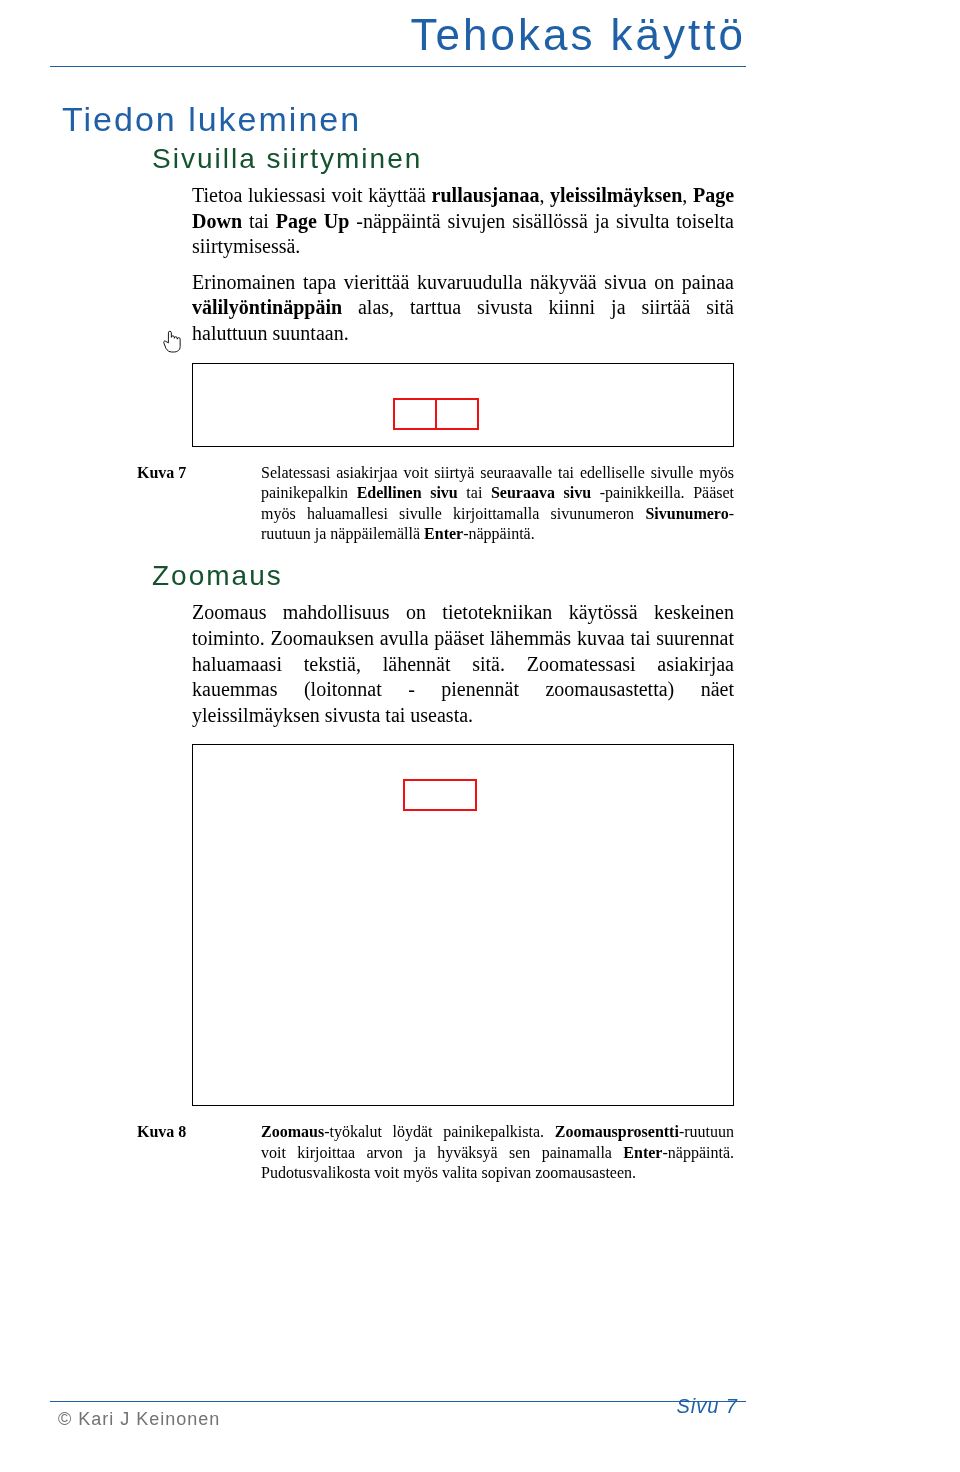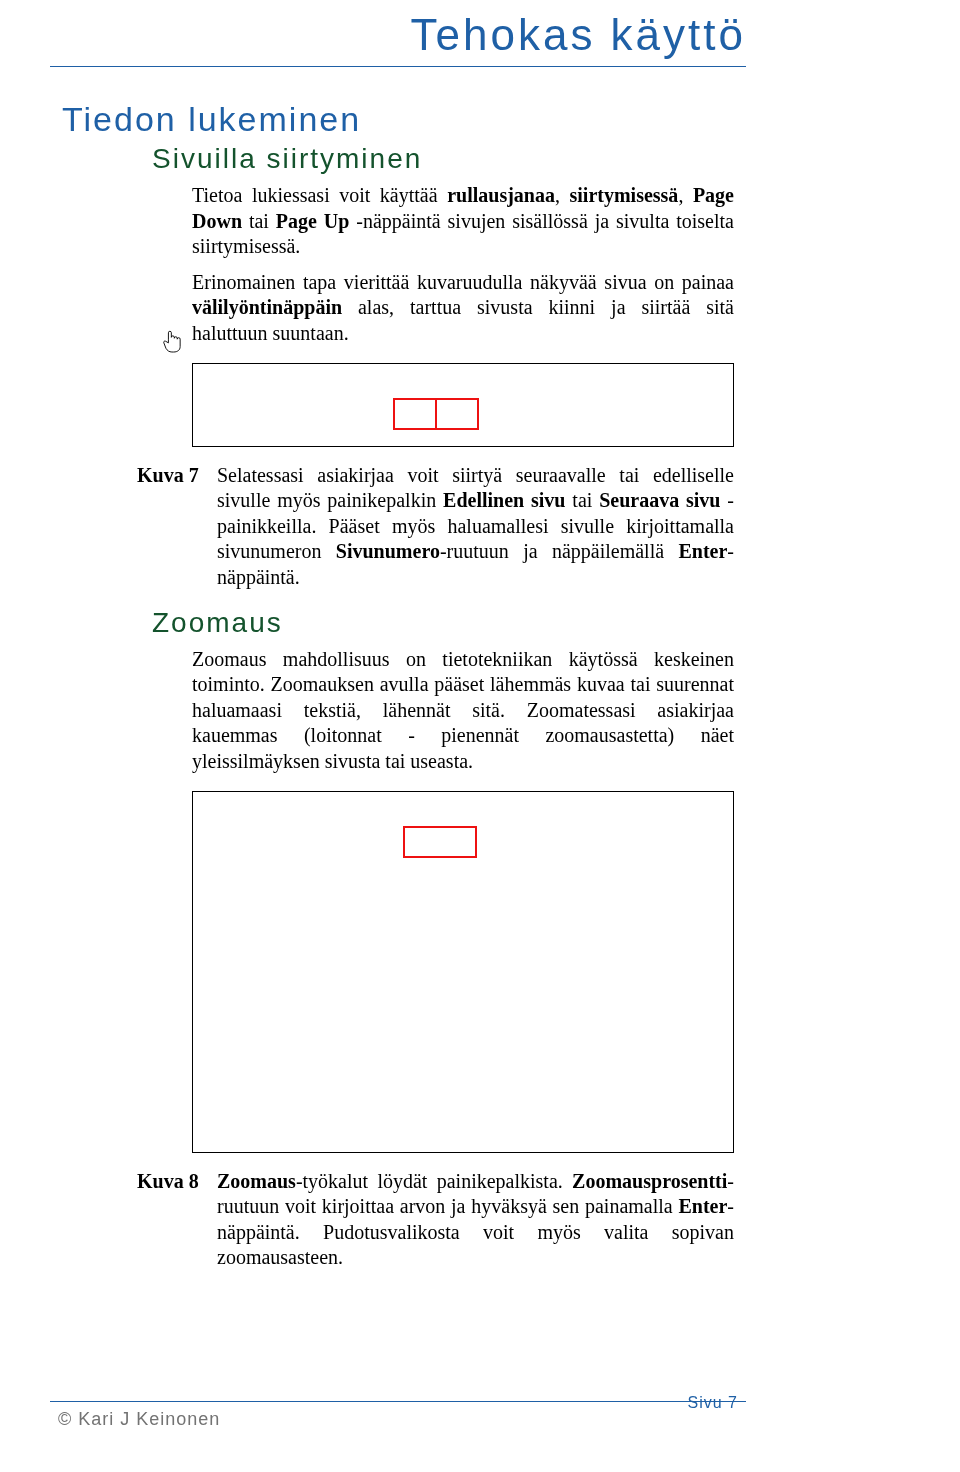"siirtymisessä" span.bold { text: siirtymisessä -> yleissilmäyksen }
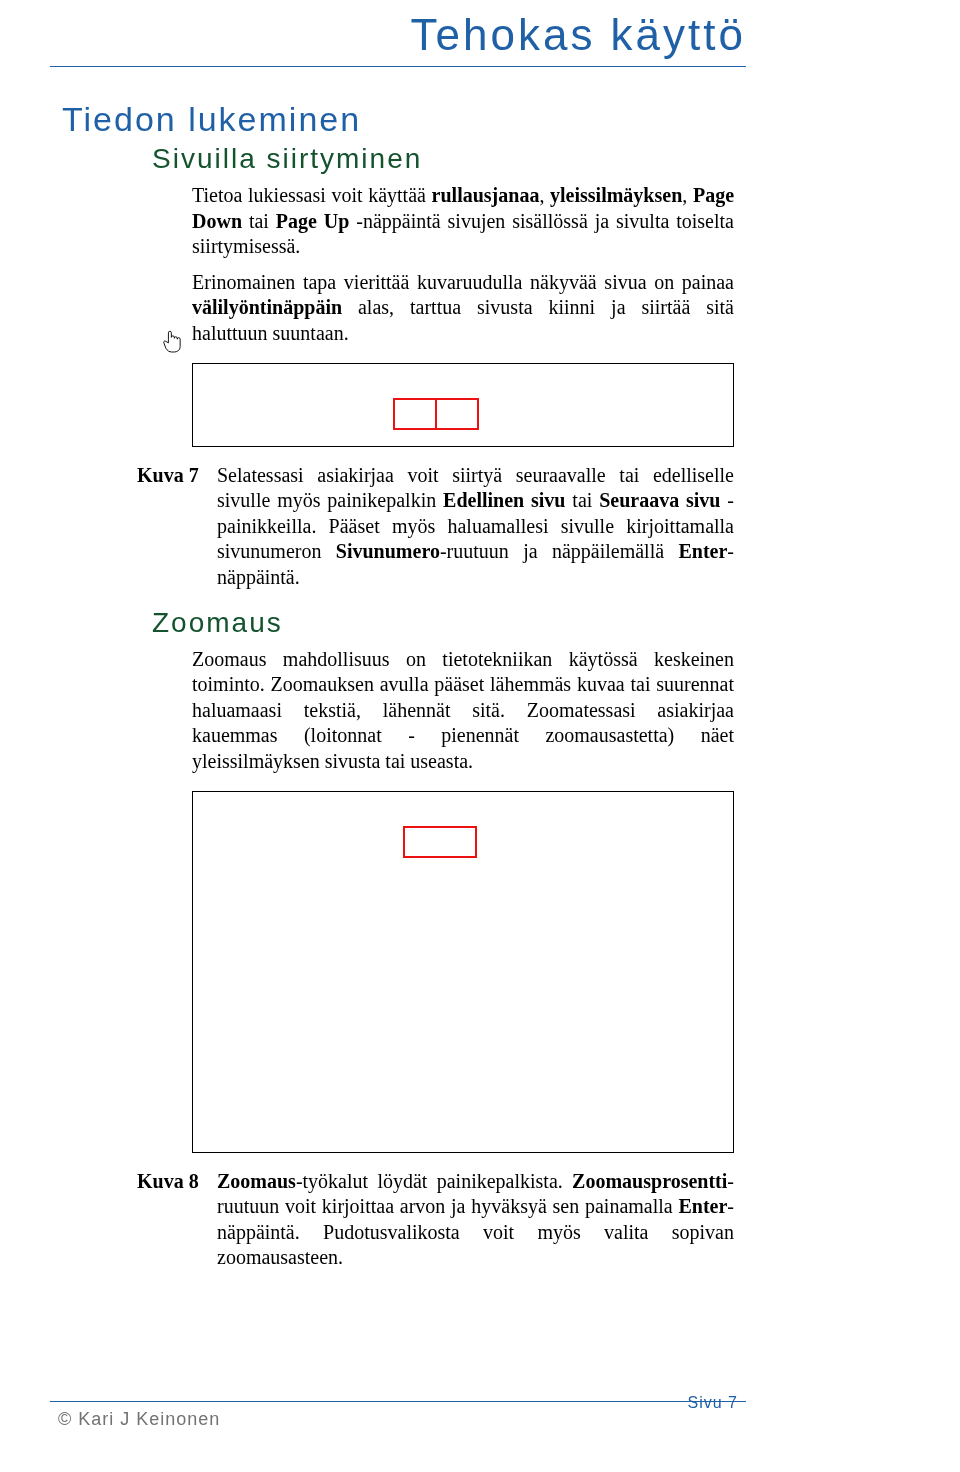"Kuva 7" .caption-row { font-size: 20px -> 16px; gap: none -> 44px }
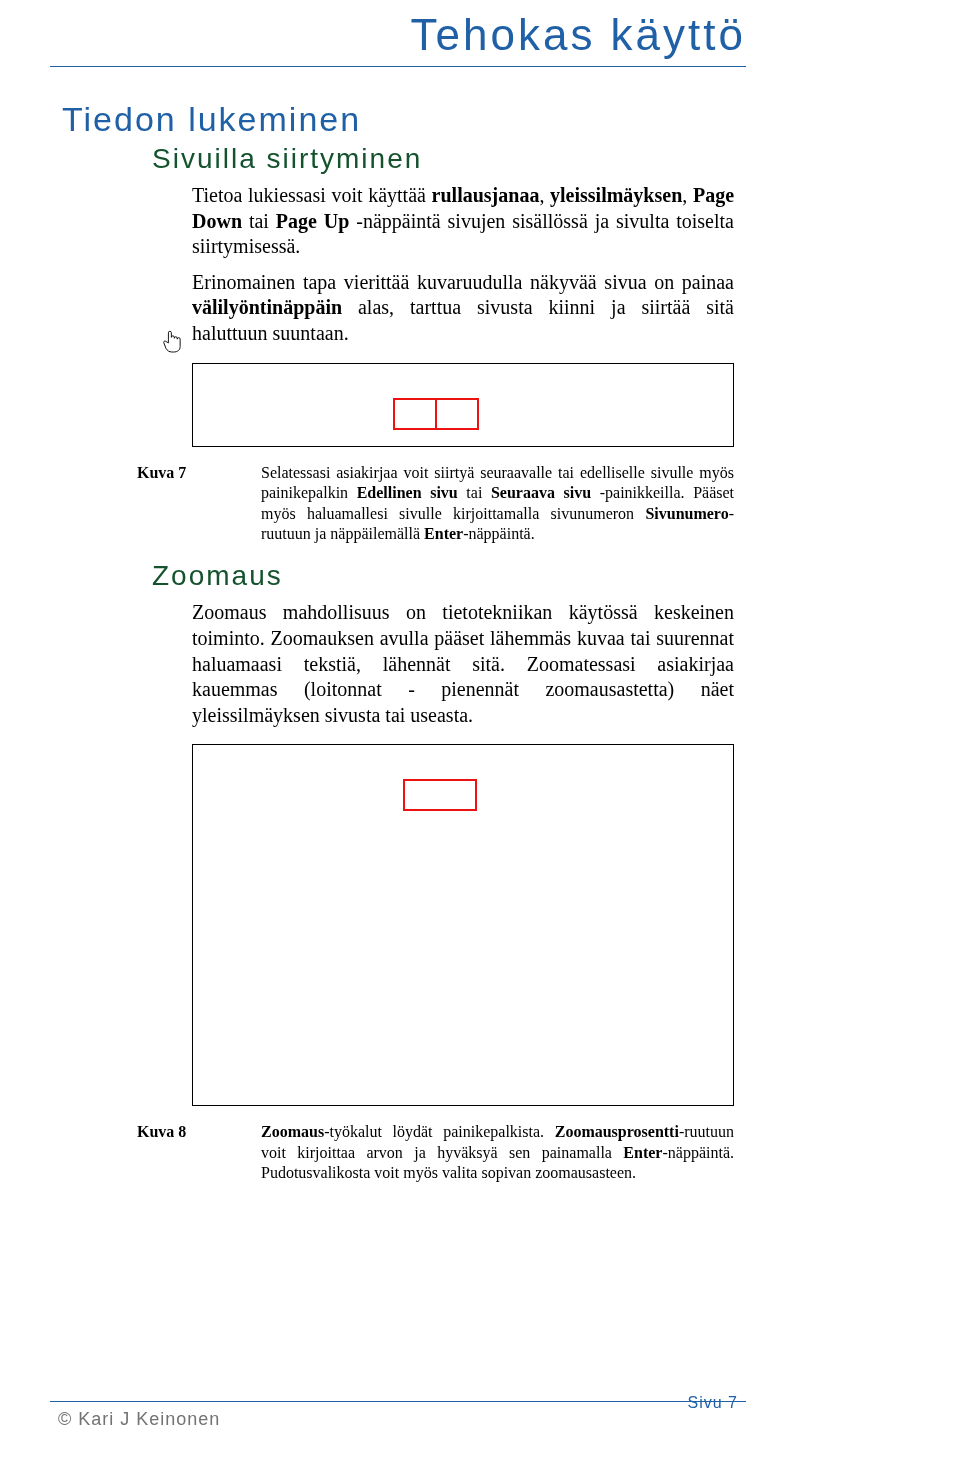"Sivu 7" .footer-right { bottom: 60px -> 54px; font-size: 16px -> 20px; font-style: none -> italic }
